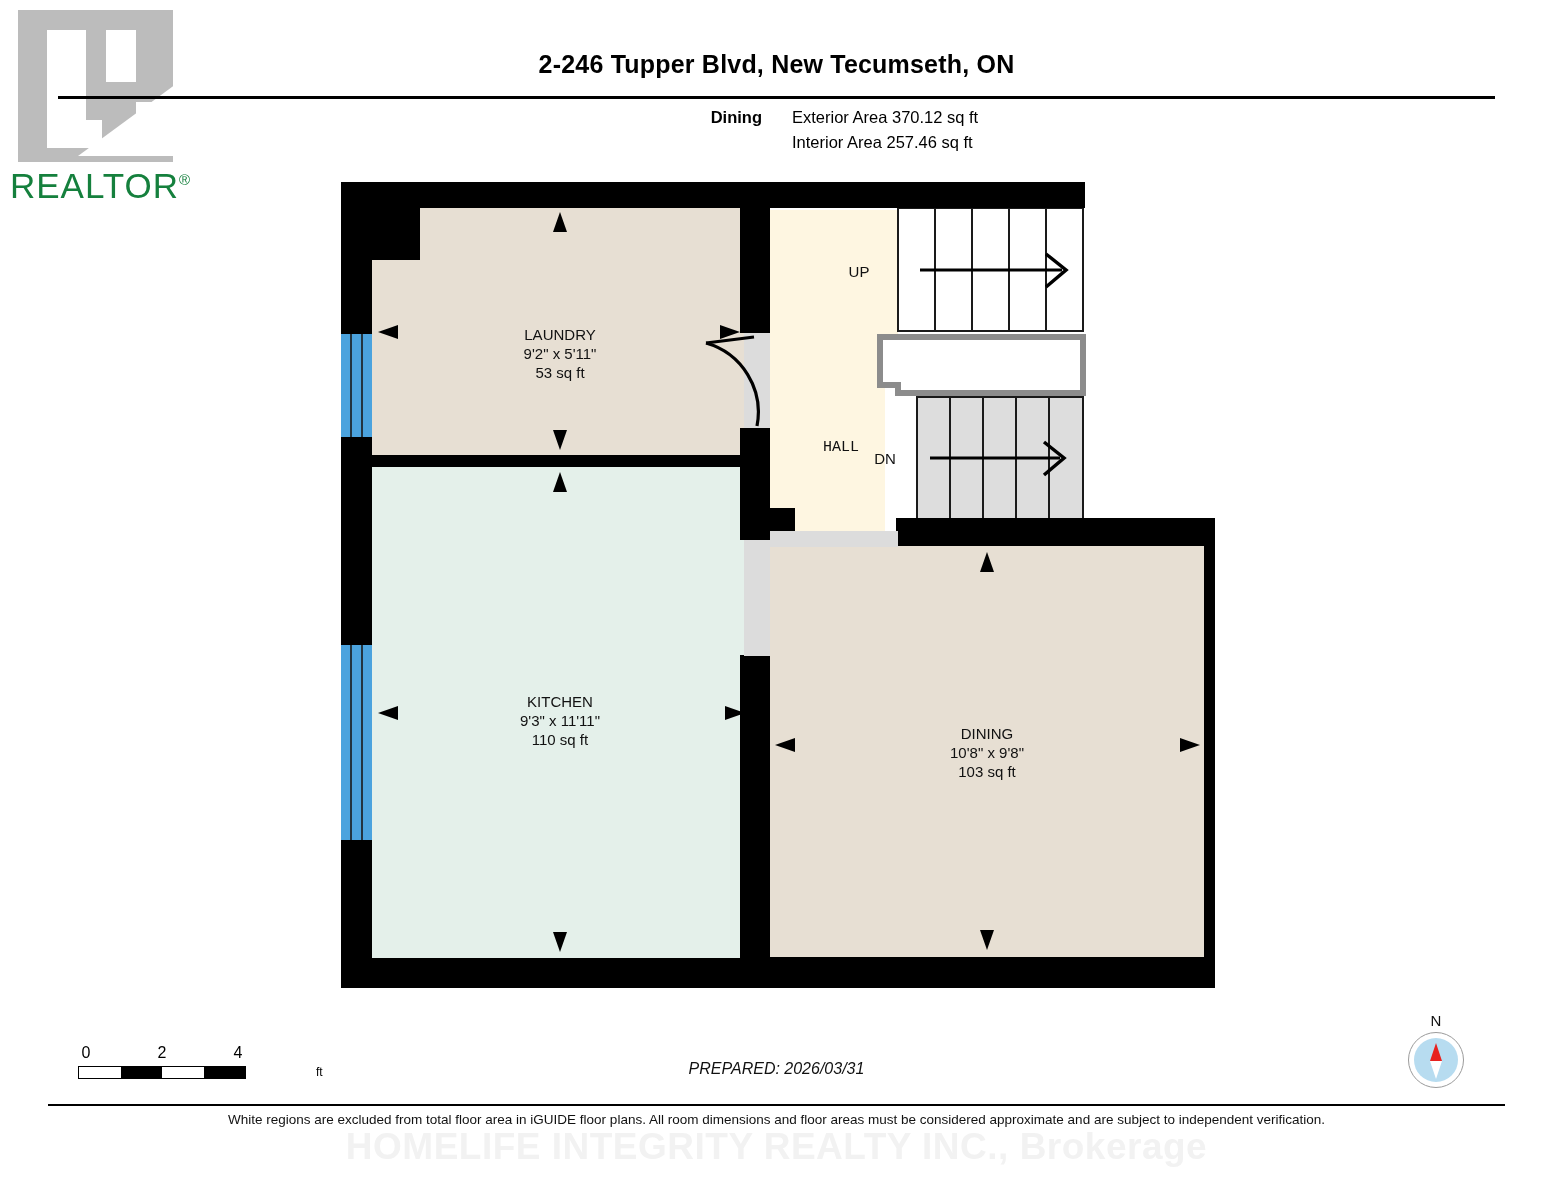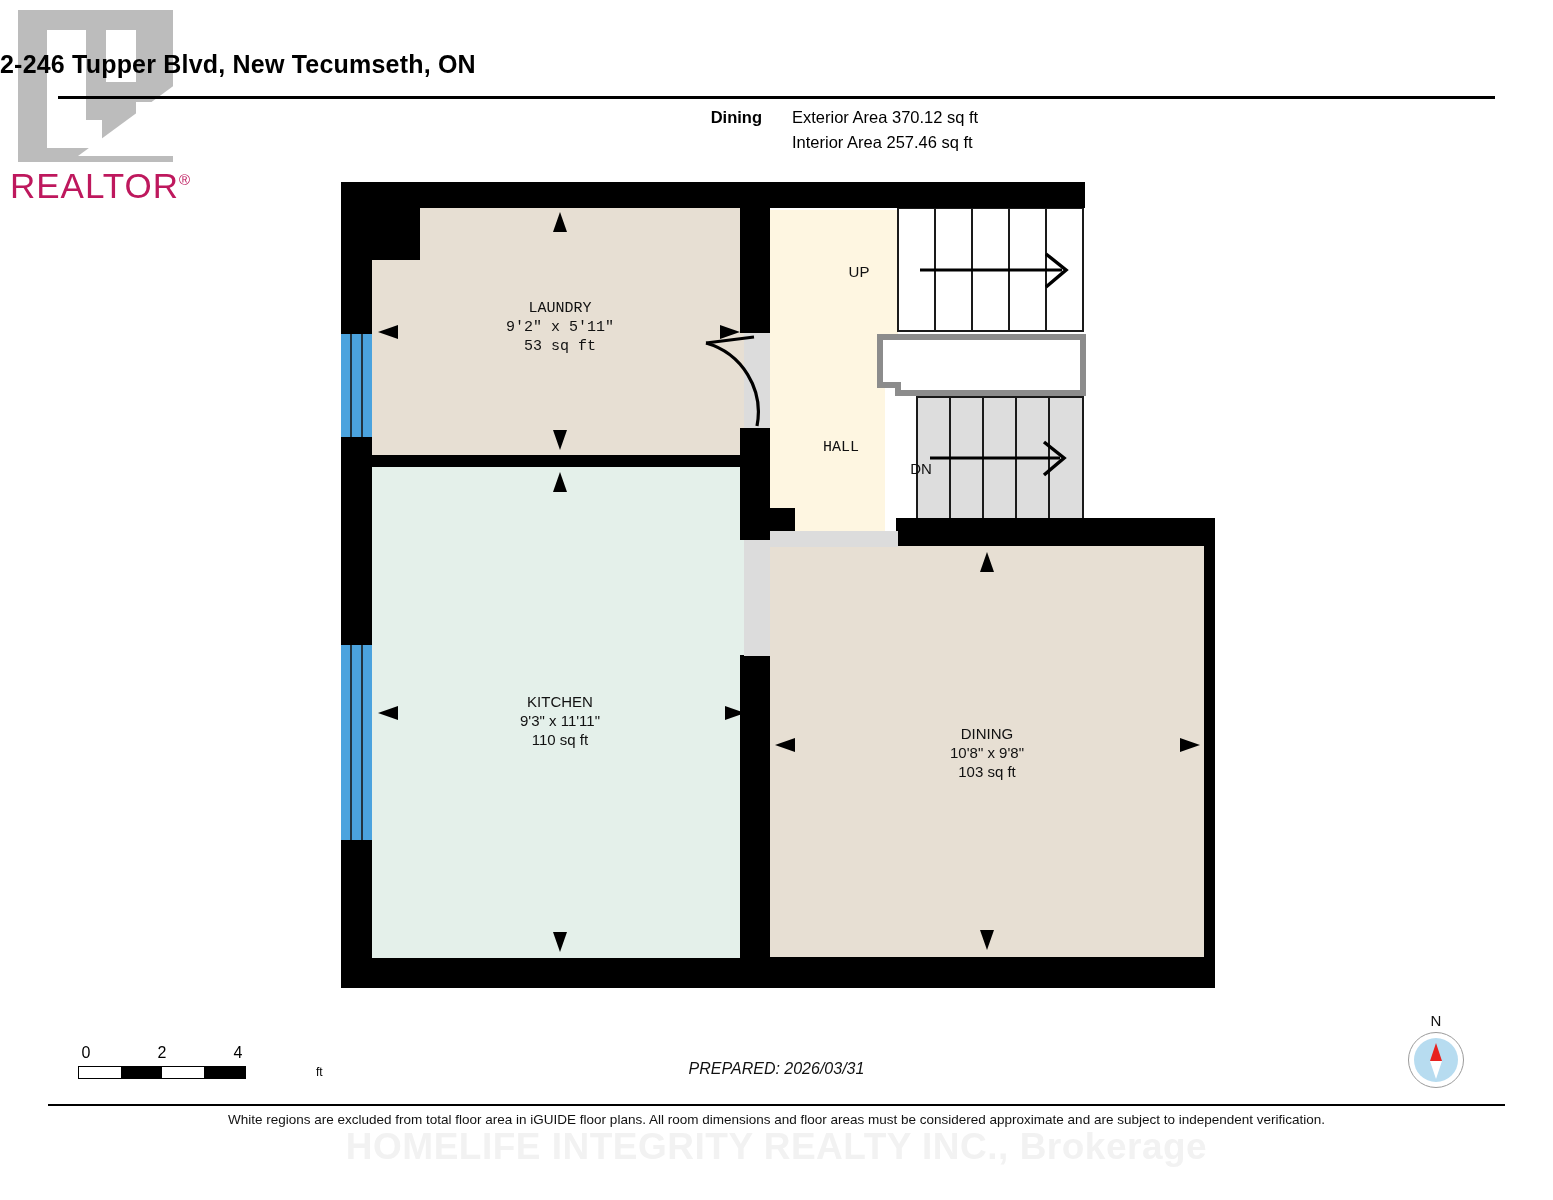"2-246 Tupper Blvd, New Tecumseth," #title-bar { text-align: none -> center }
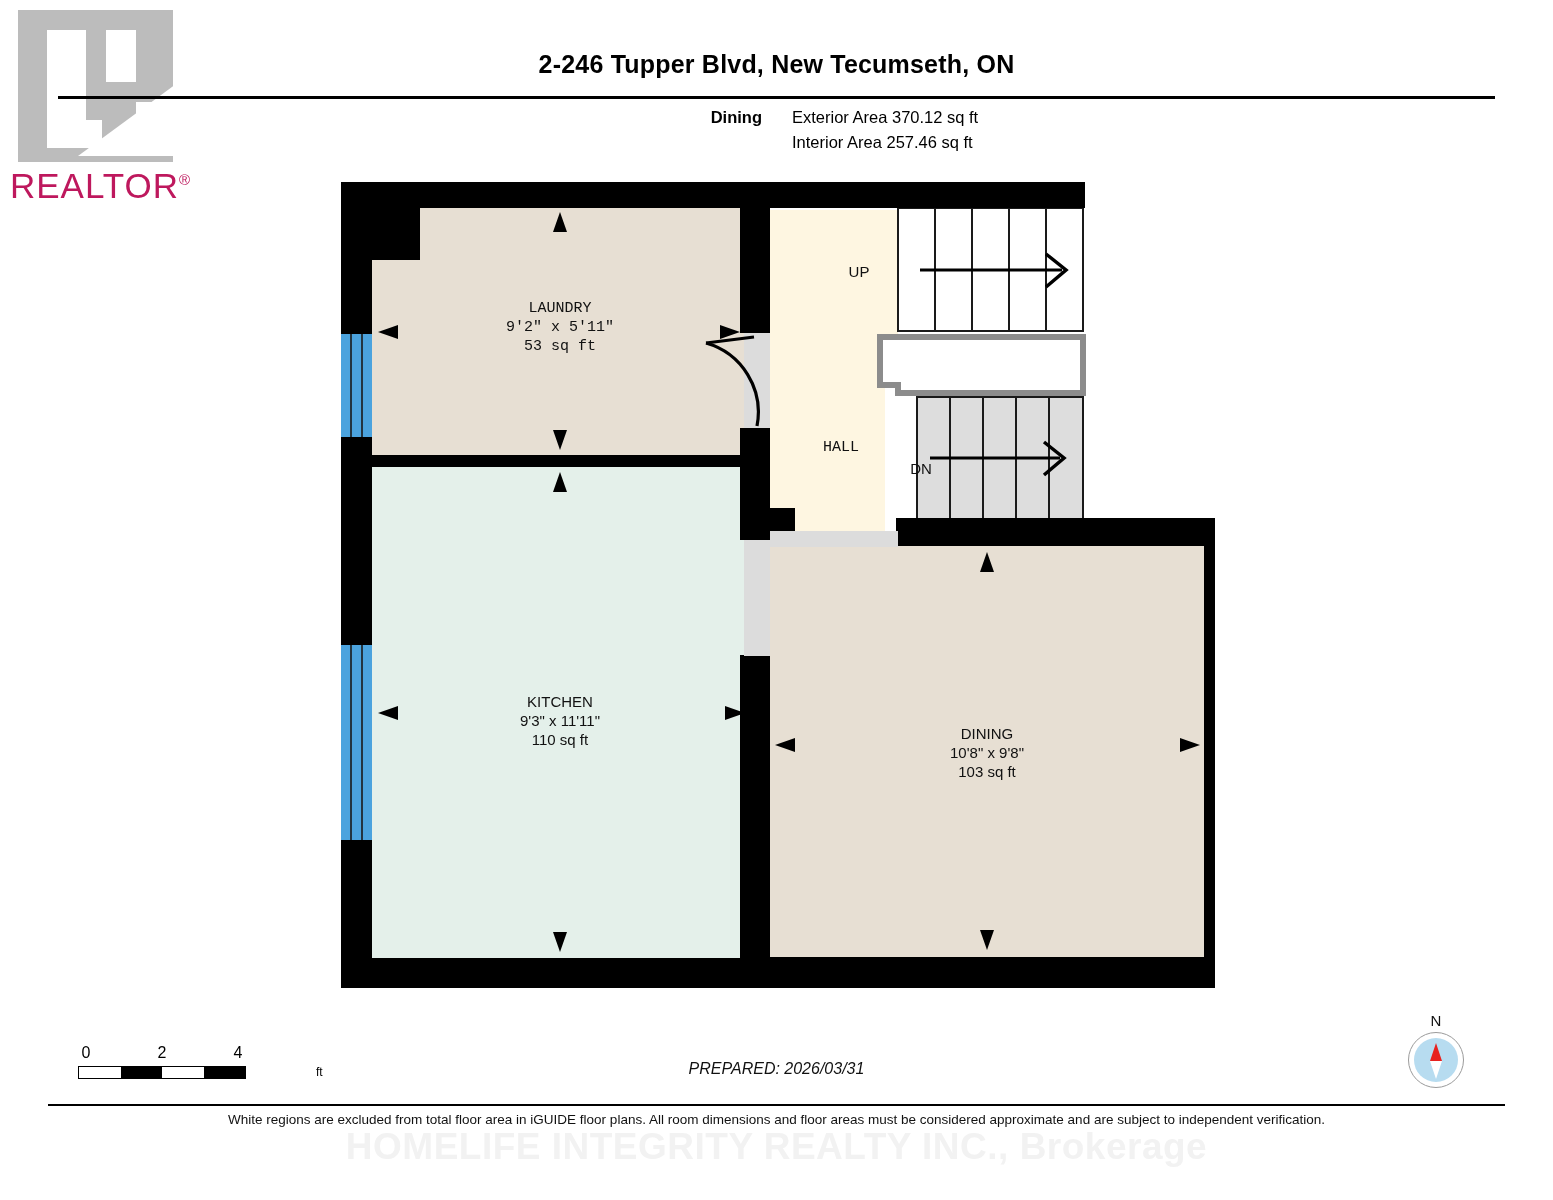"REALTOR®" #realtor-word { color: #be185d -> #15803d }
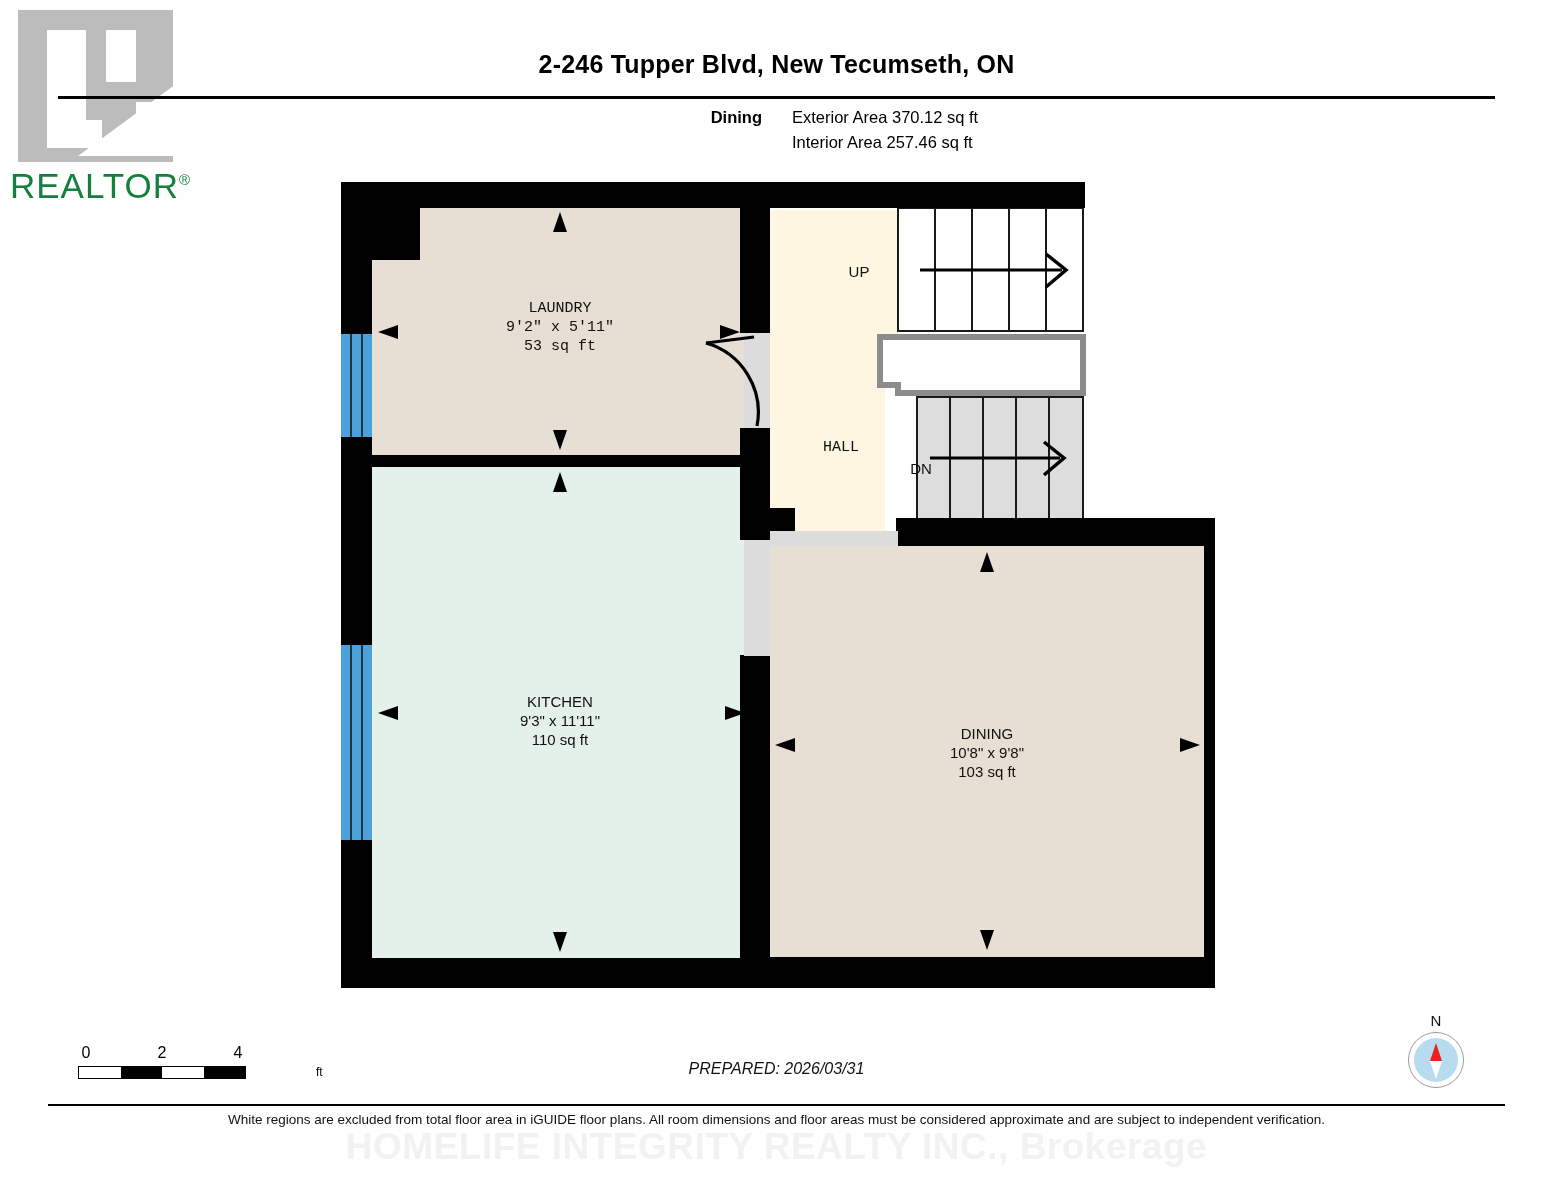"LAUNDRY" div.room-label { font-family: Liberation Mono, monospace -> none; top: 299px -> 325px }
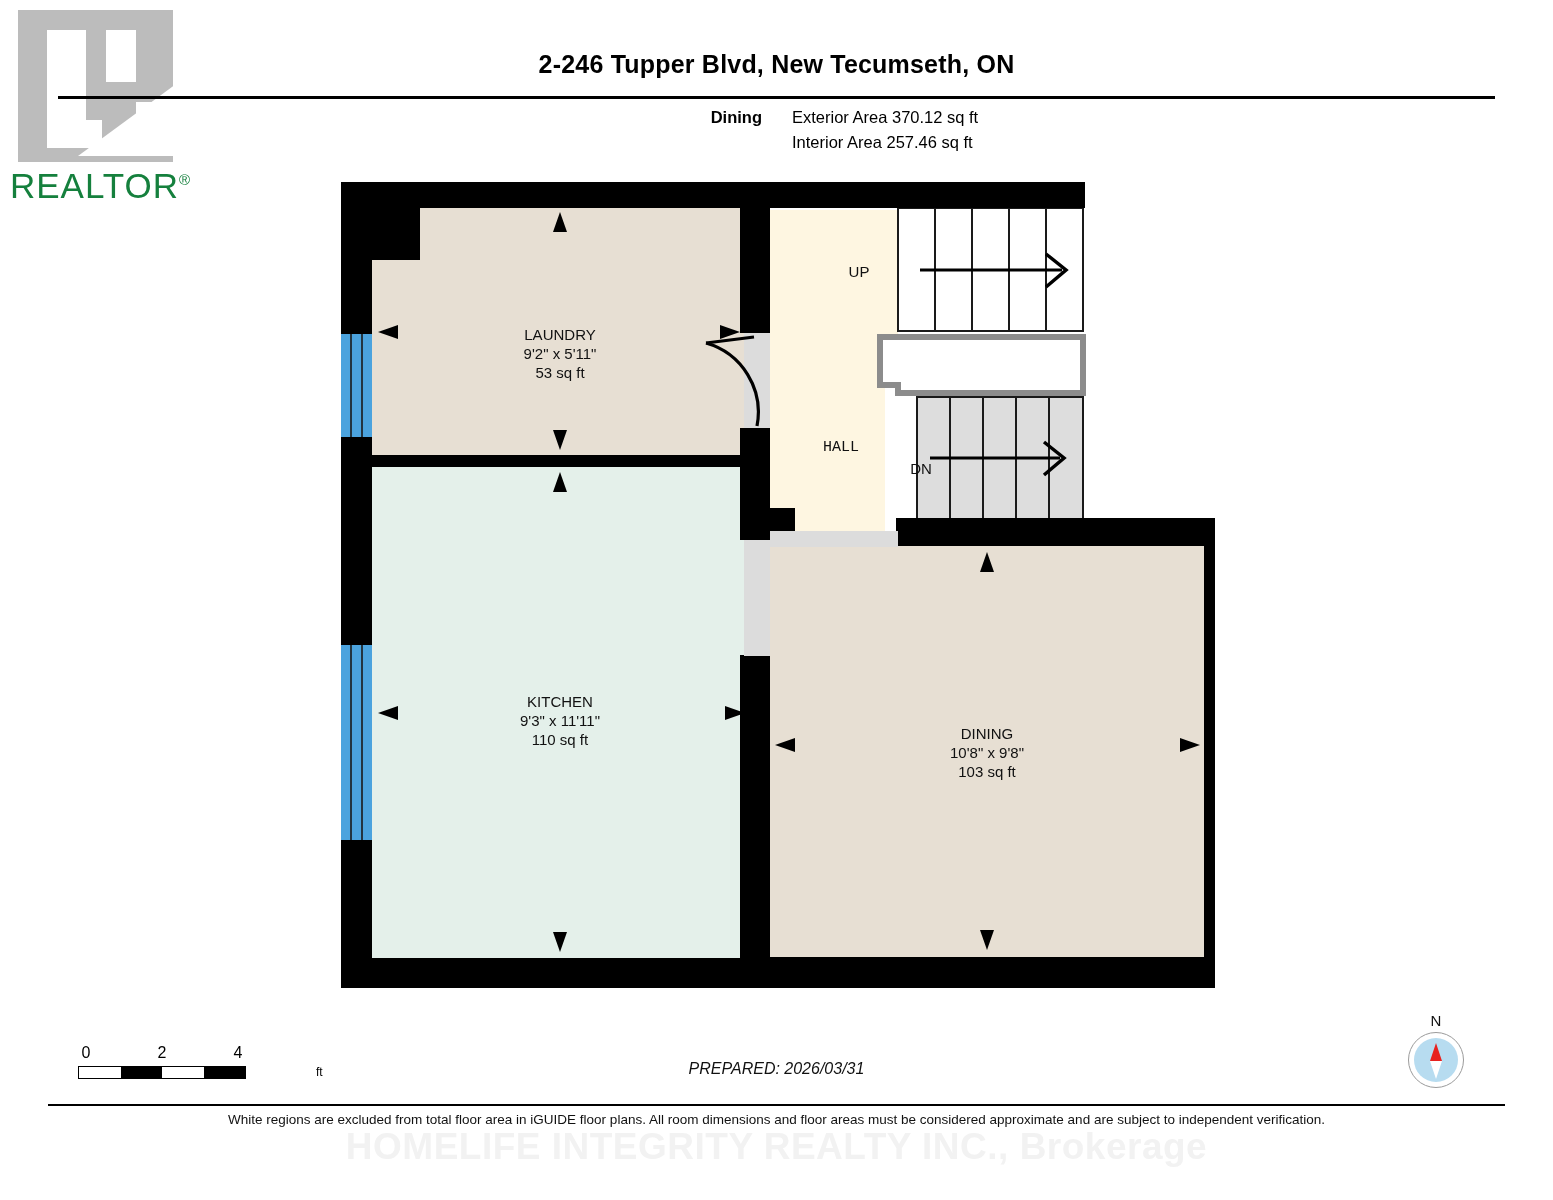"DN" div.stair-label { margin-left: 36px -> none; top: 460px -> 450px }
